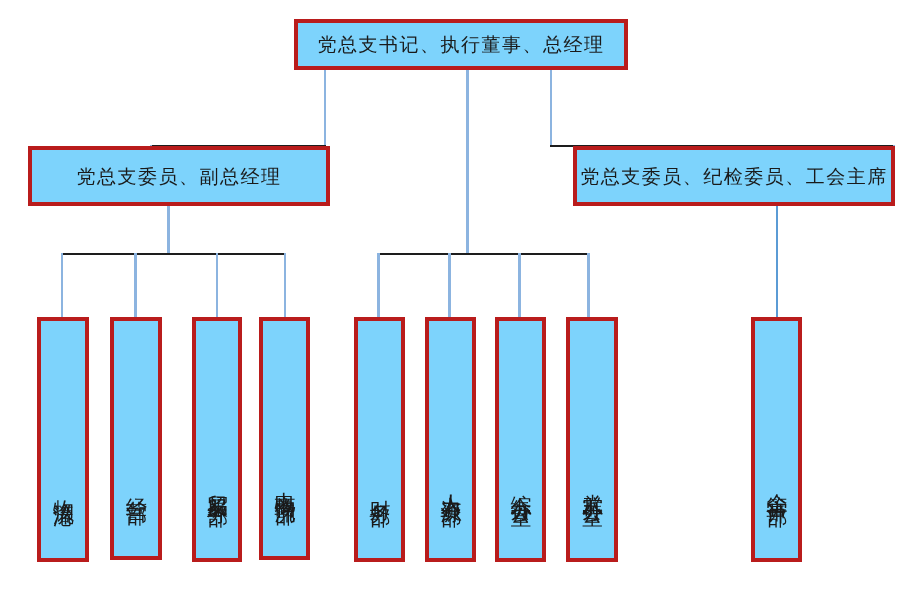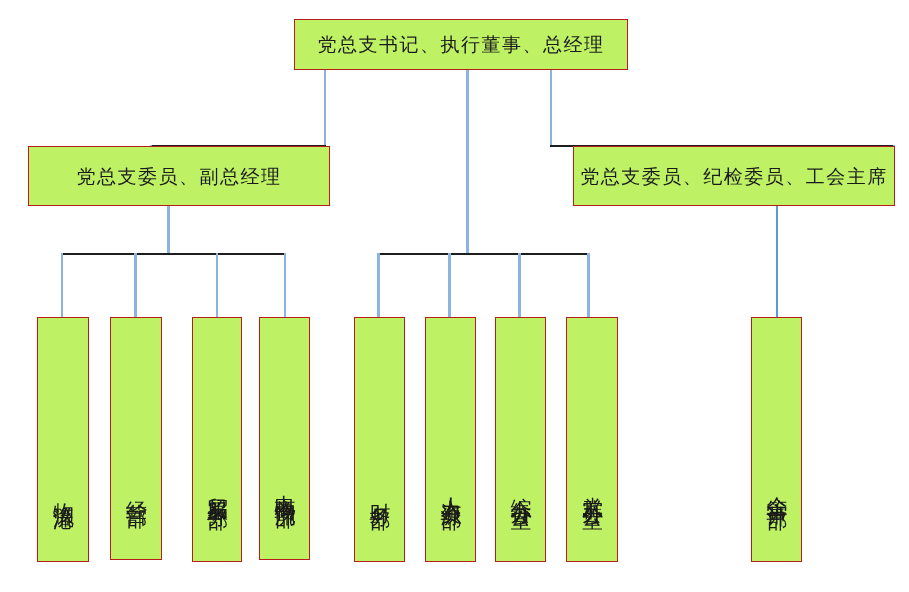"党总支书记、执行董事、总经理" .node { background: #bef264 -> #7dd3fc; border: 1px solid #b91c1c -> 4px solid #b91c1c }
